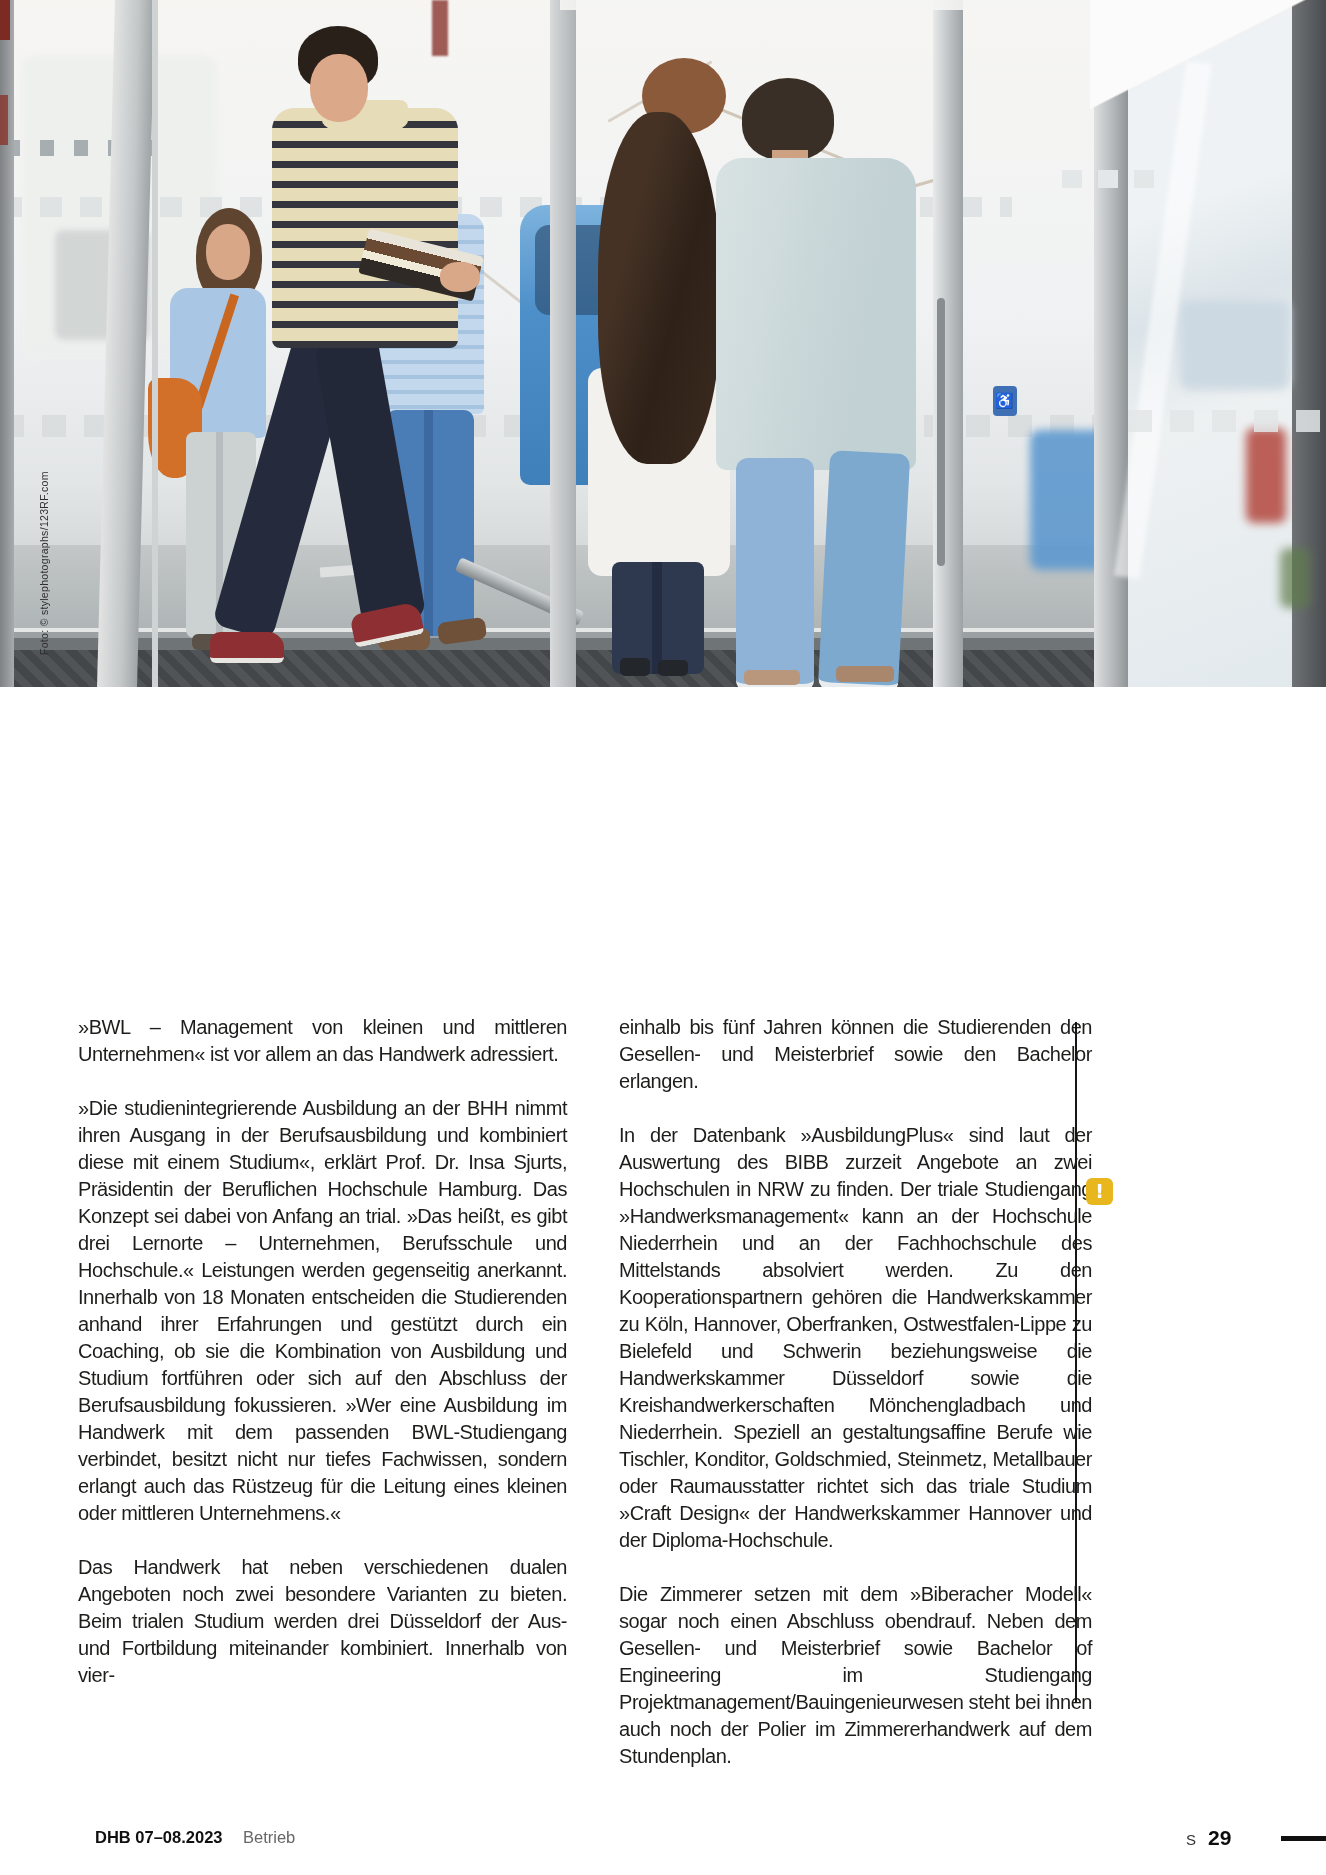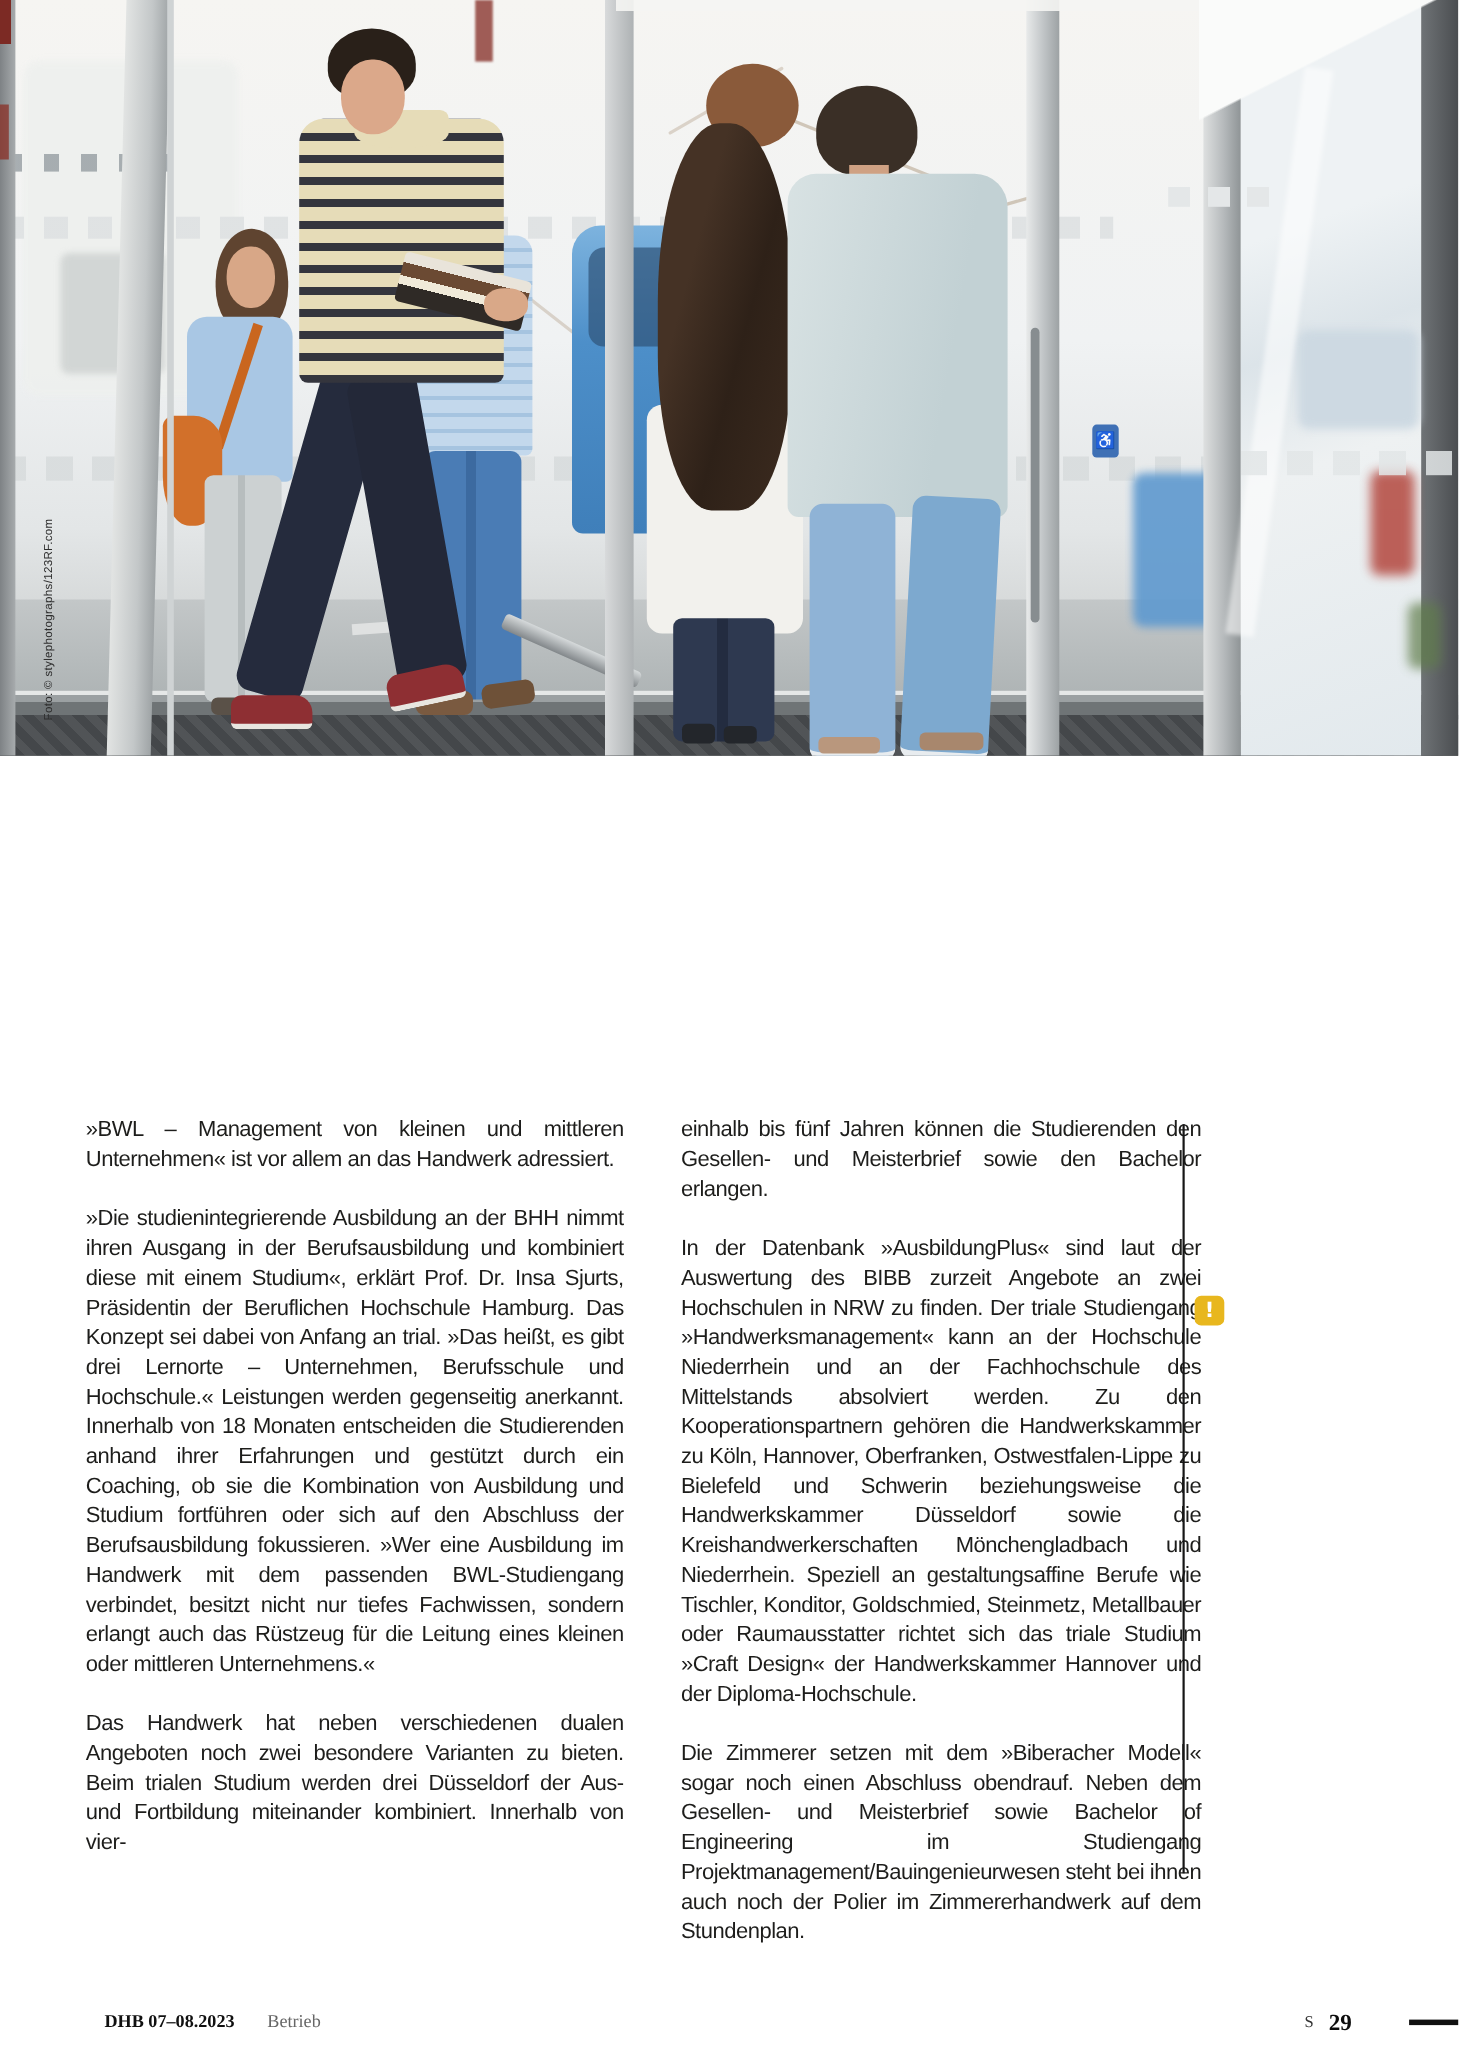"DHB 07–08.2023" .footer { font-family: Liberation Serif, serif -> Liberation Sans, sans-serif }
